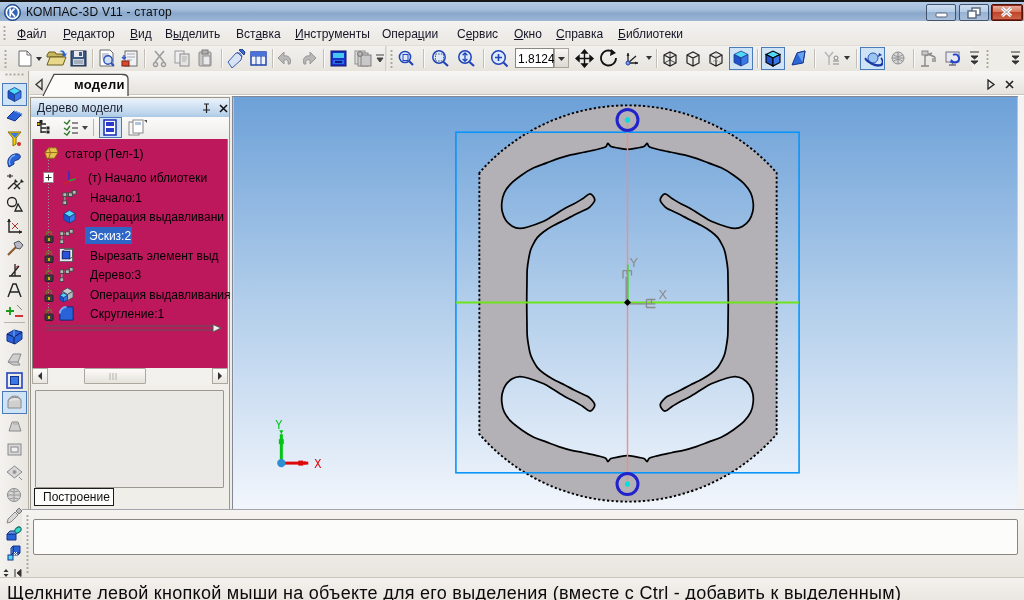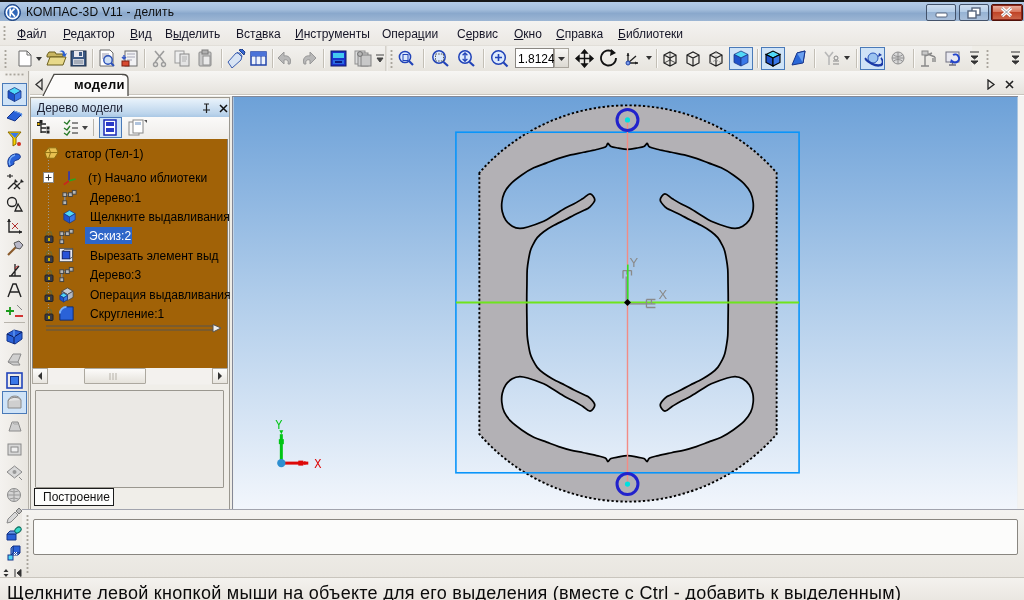"КОМПАС-3D V11 - делить" span.abs { text: делить -> статор }
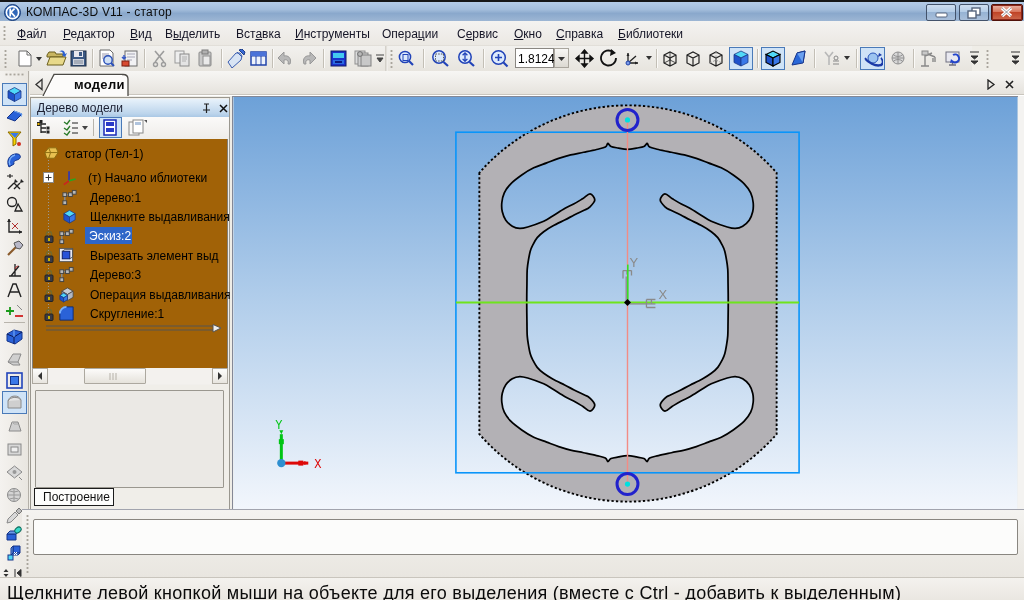"статор (Тел-1)" #treebox { background: #a16207 -> #be185d }
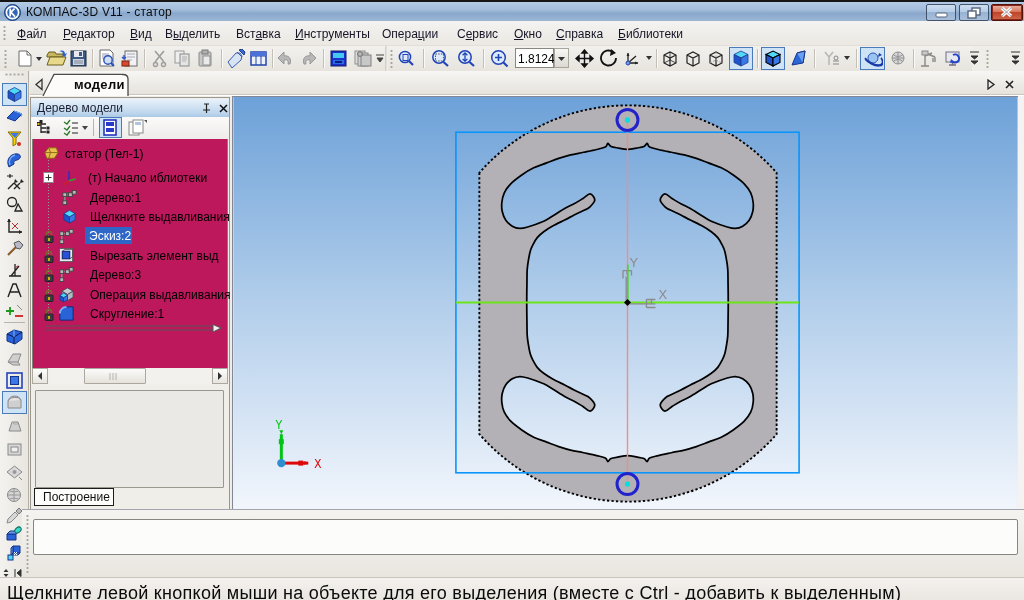"Дерево:1" span.trow { text: Дерево:1 -> Начало:1 }
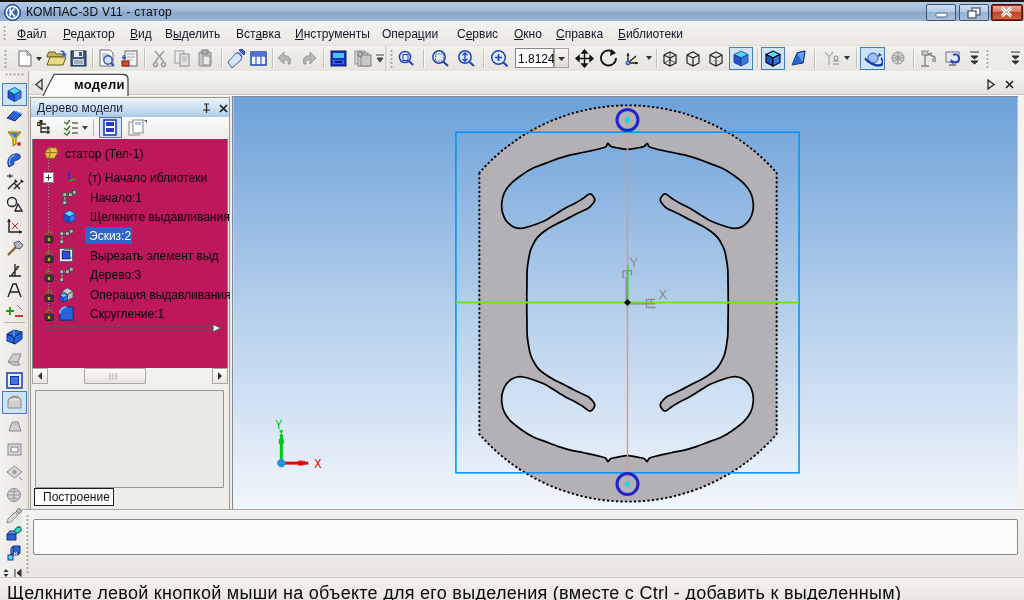"Щелкните выдавливания" span.trow { text: Щелкните выдавливания -> Операция выдавливани }
